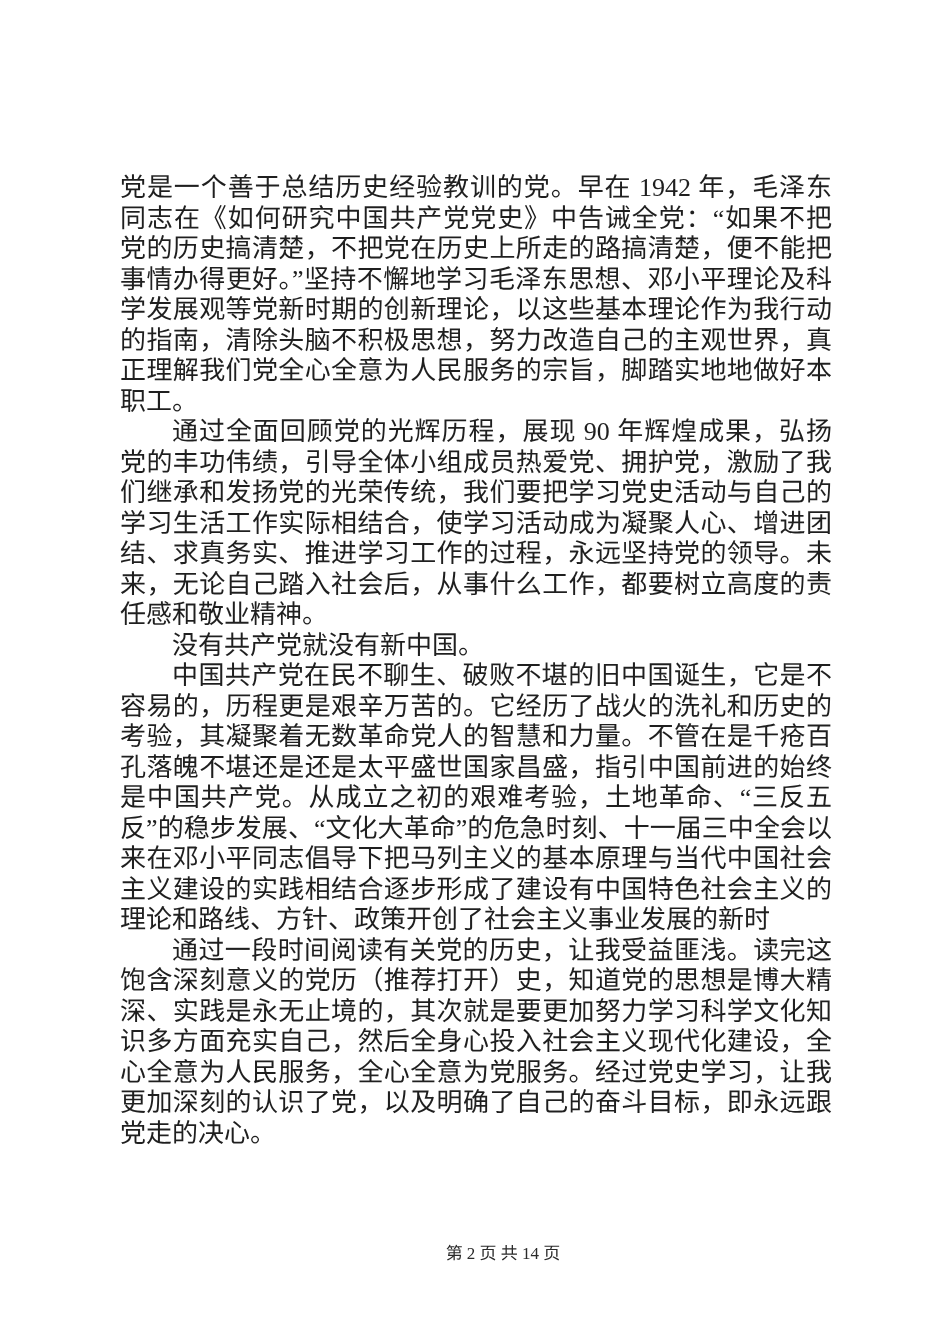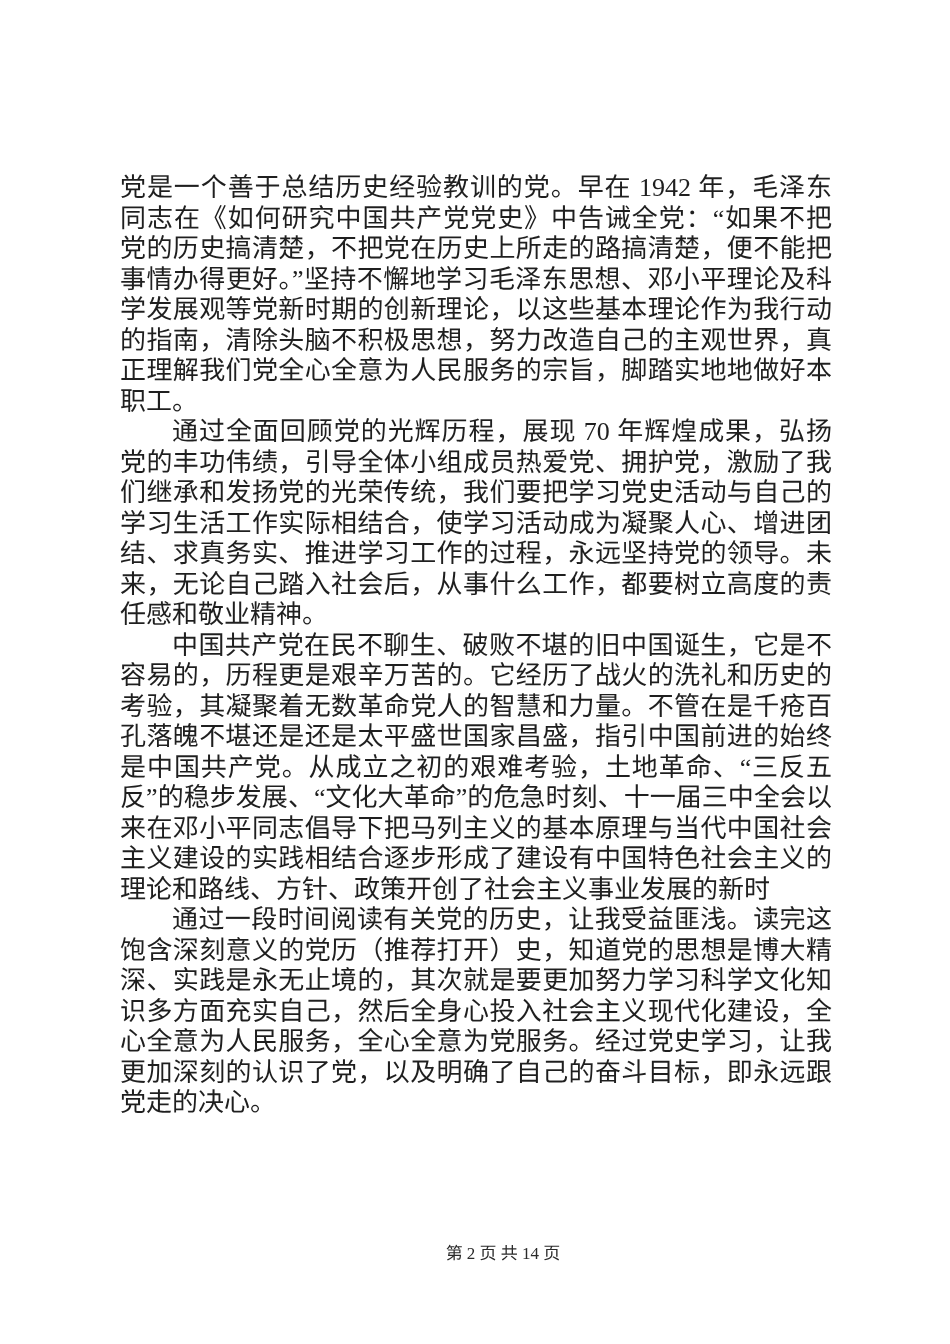"通过全面回顾党的光辉历程，展现 70" p.indent { text: 70 -> 90 }
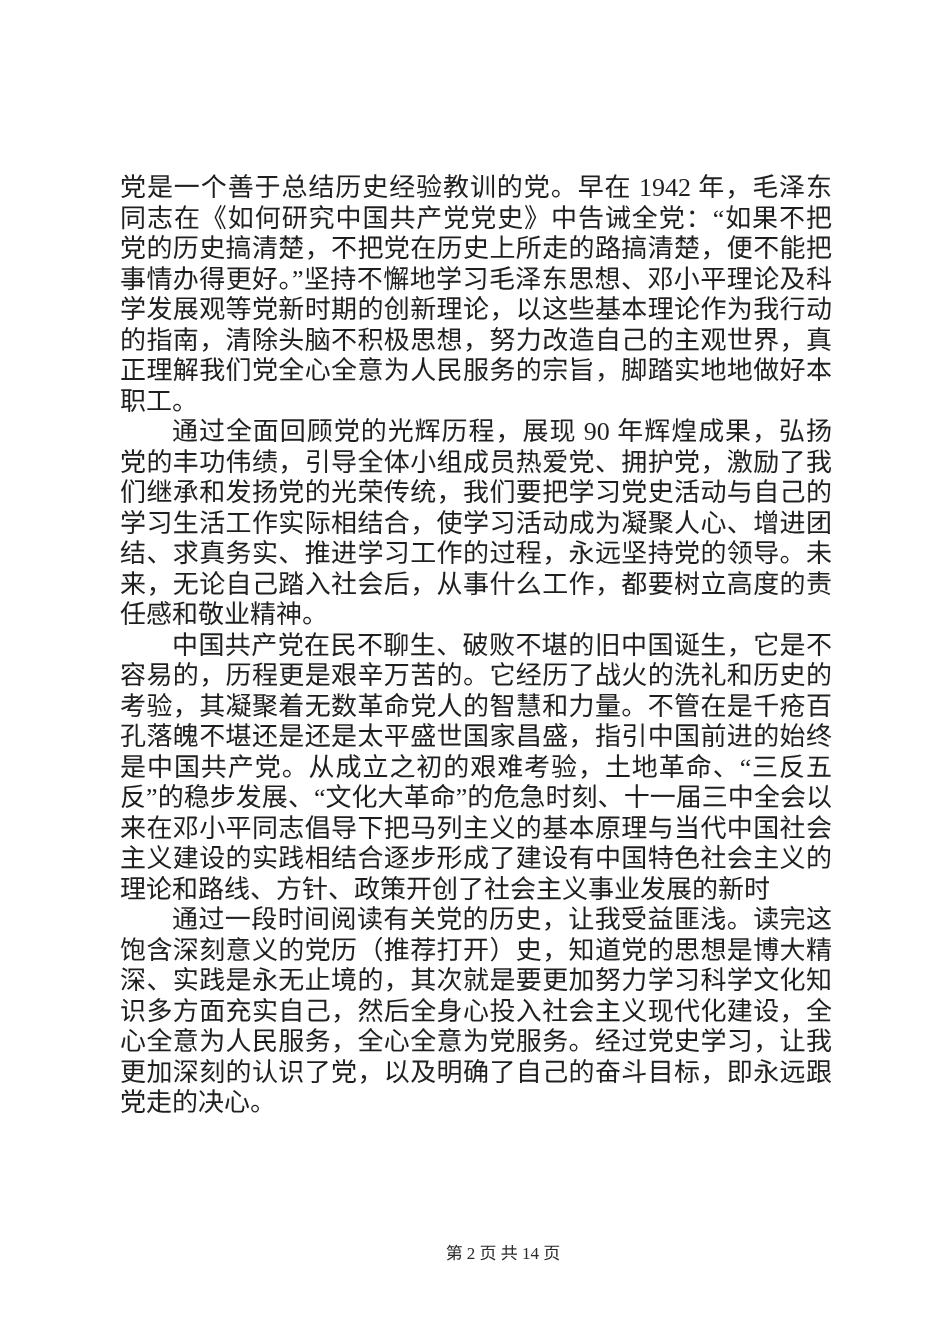"没有共产党就没有新中国。" p.indent { html: none -> <p>没有共产党就没有新中国。</p> }
